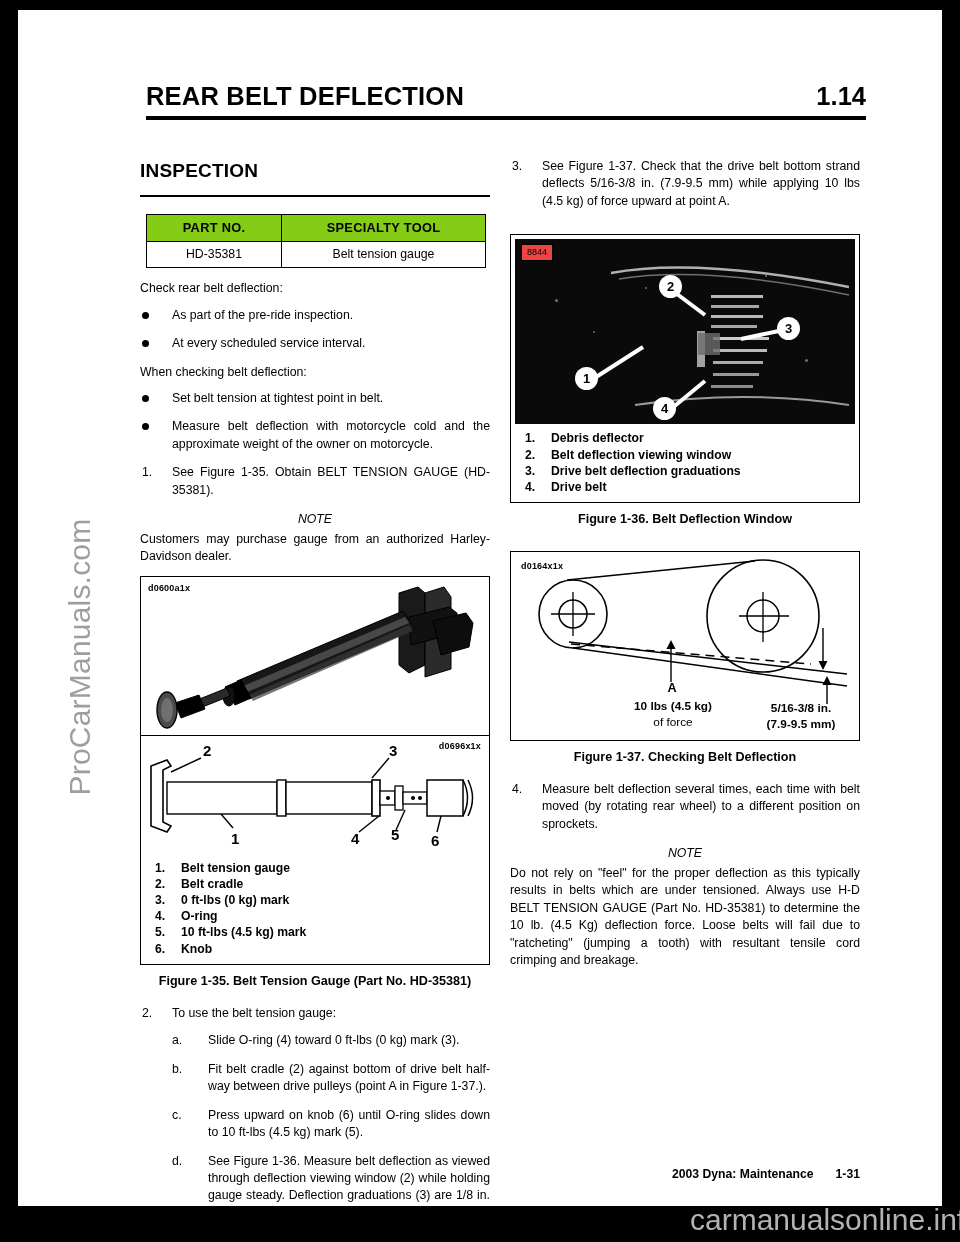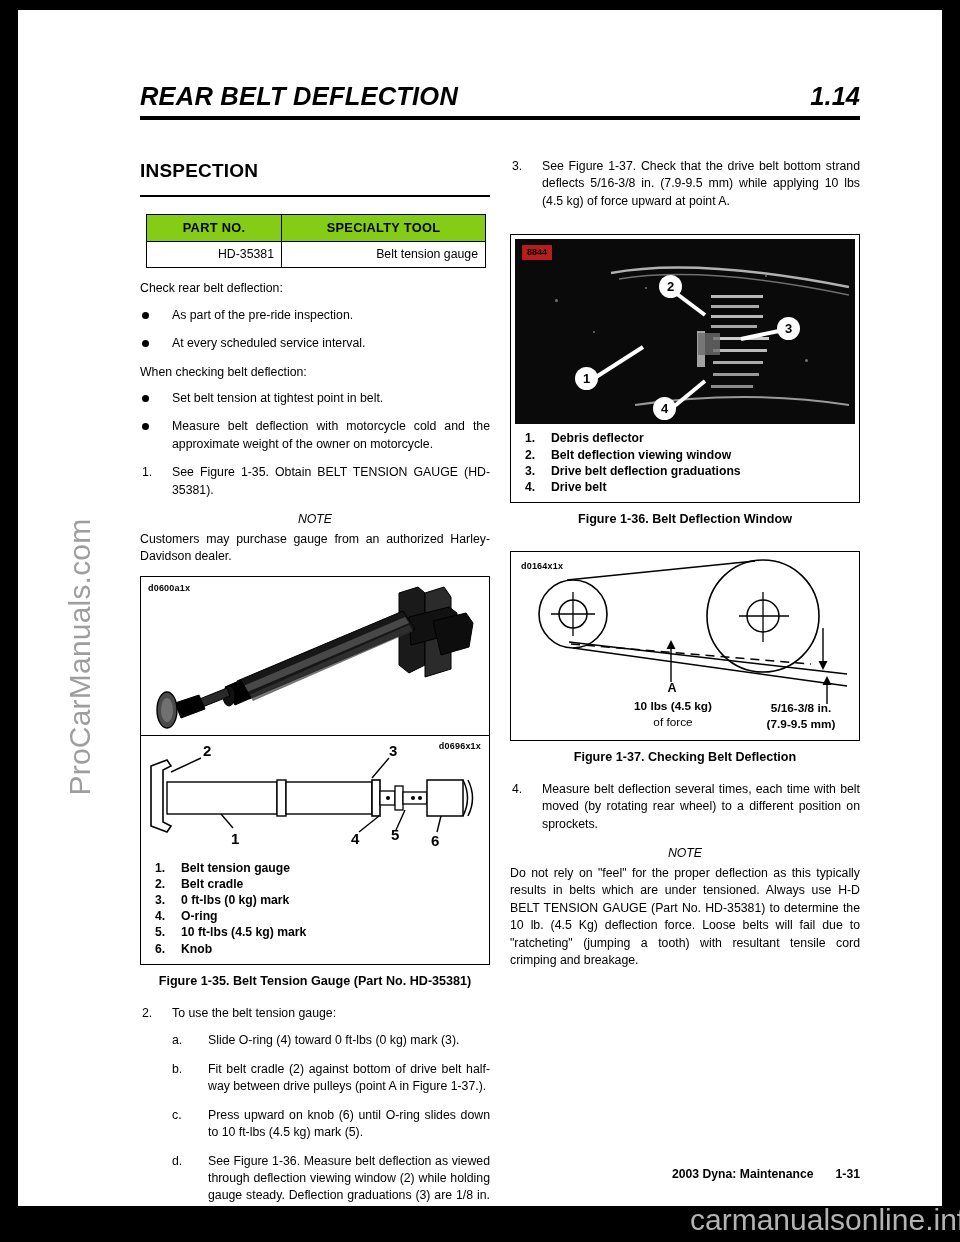"REAR BELT DEFLECTION" #hdr { font-style: italic -> none; left: 122px -> 128px }
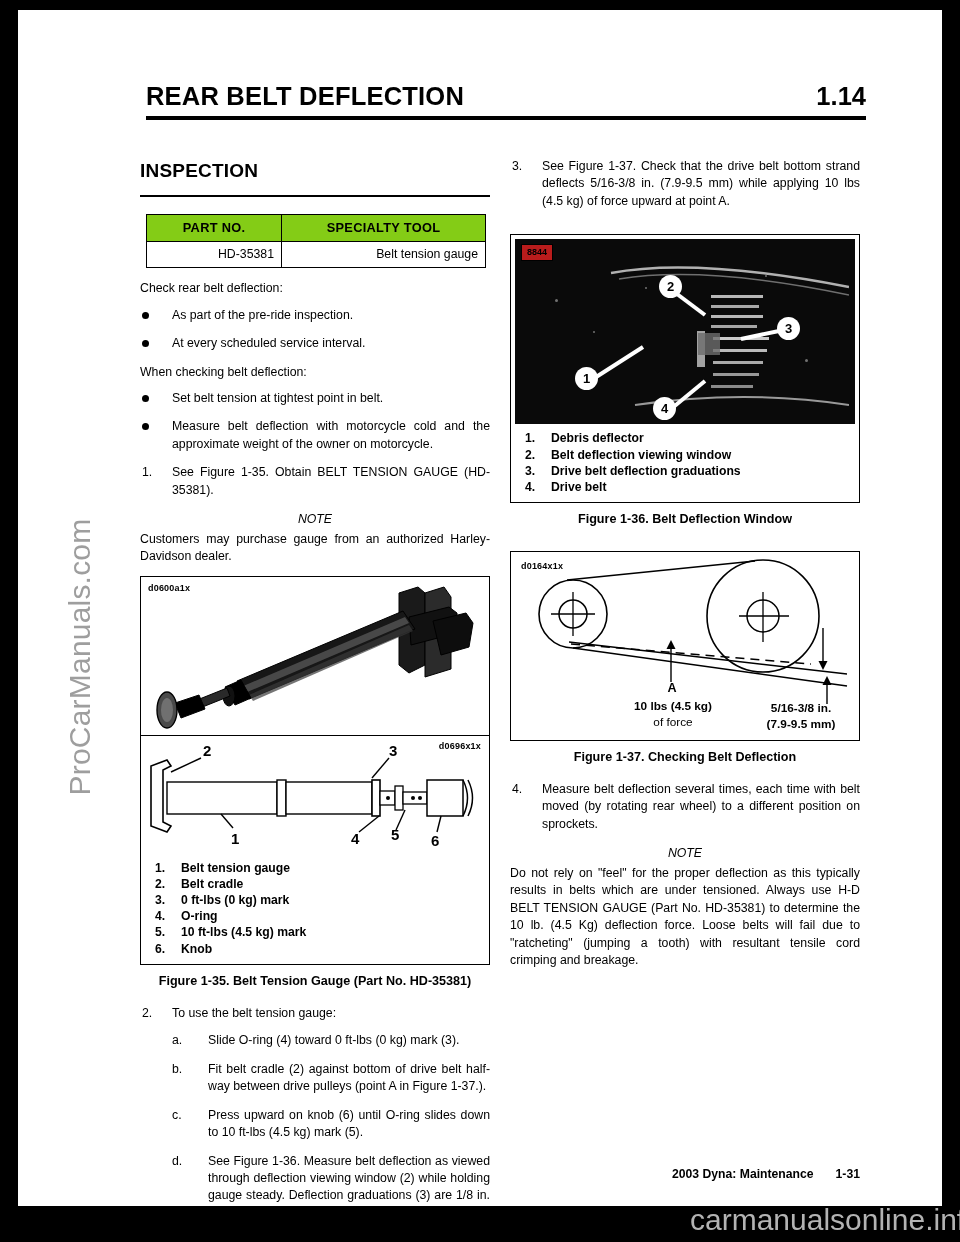"HD-35381" .tool-table td, .tool-table th { text-align: right -> center }
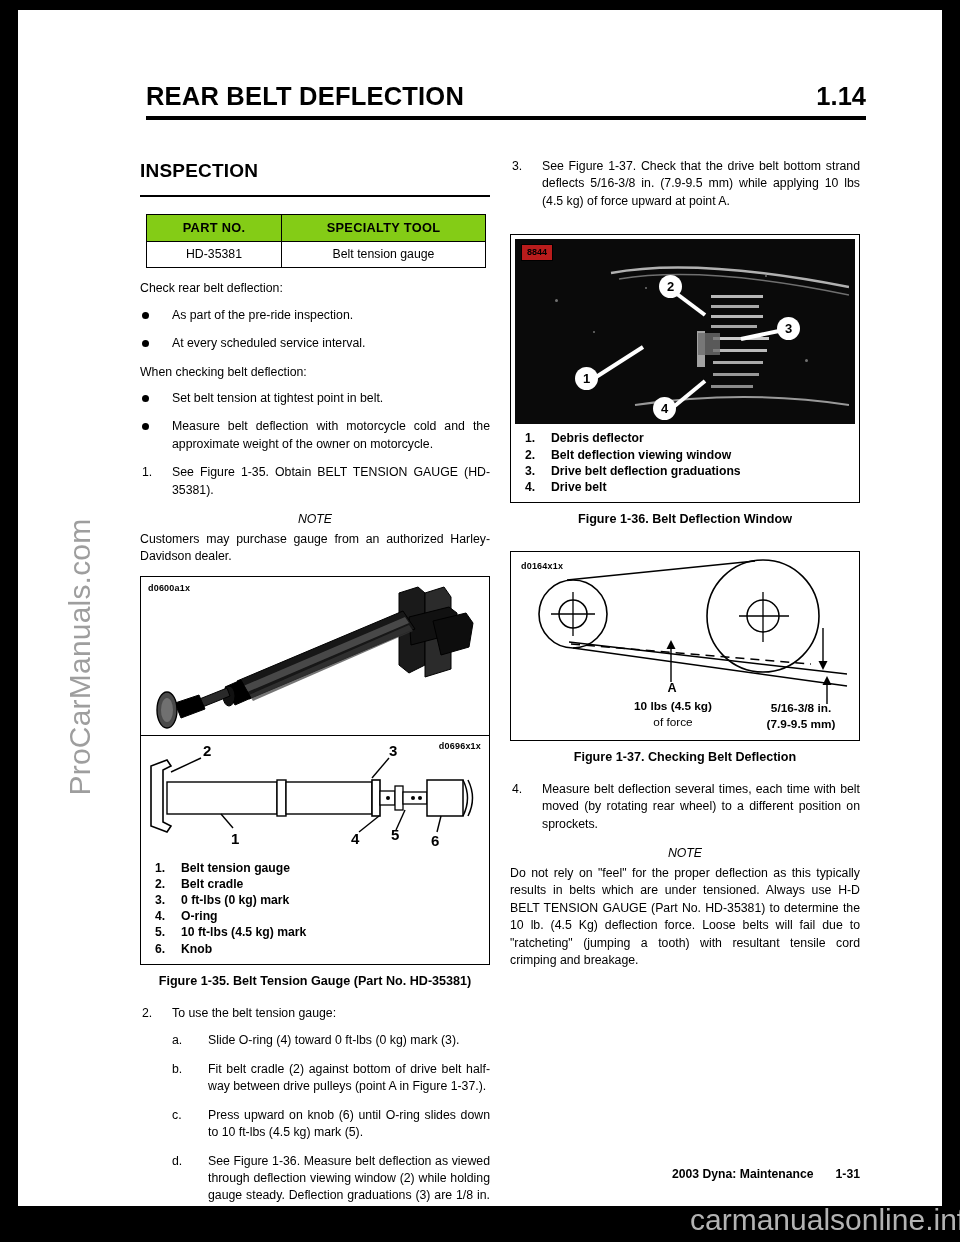"8844" .photo-tag { background: #b91c1c -> #ef4444; font-weight: bold -> normal }
